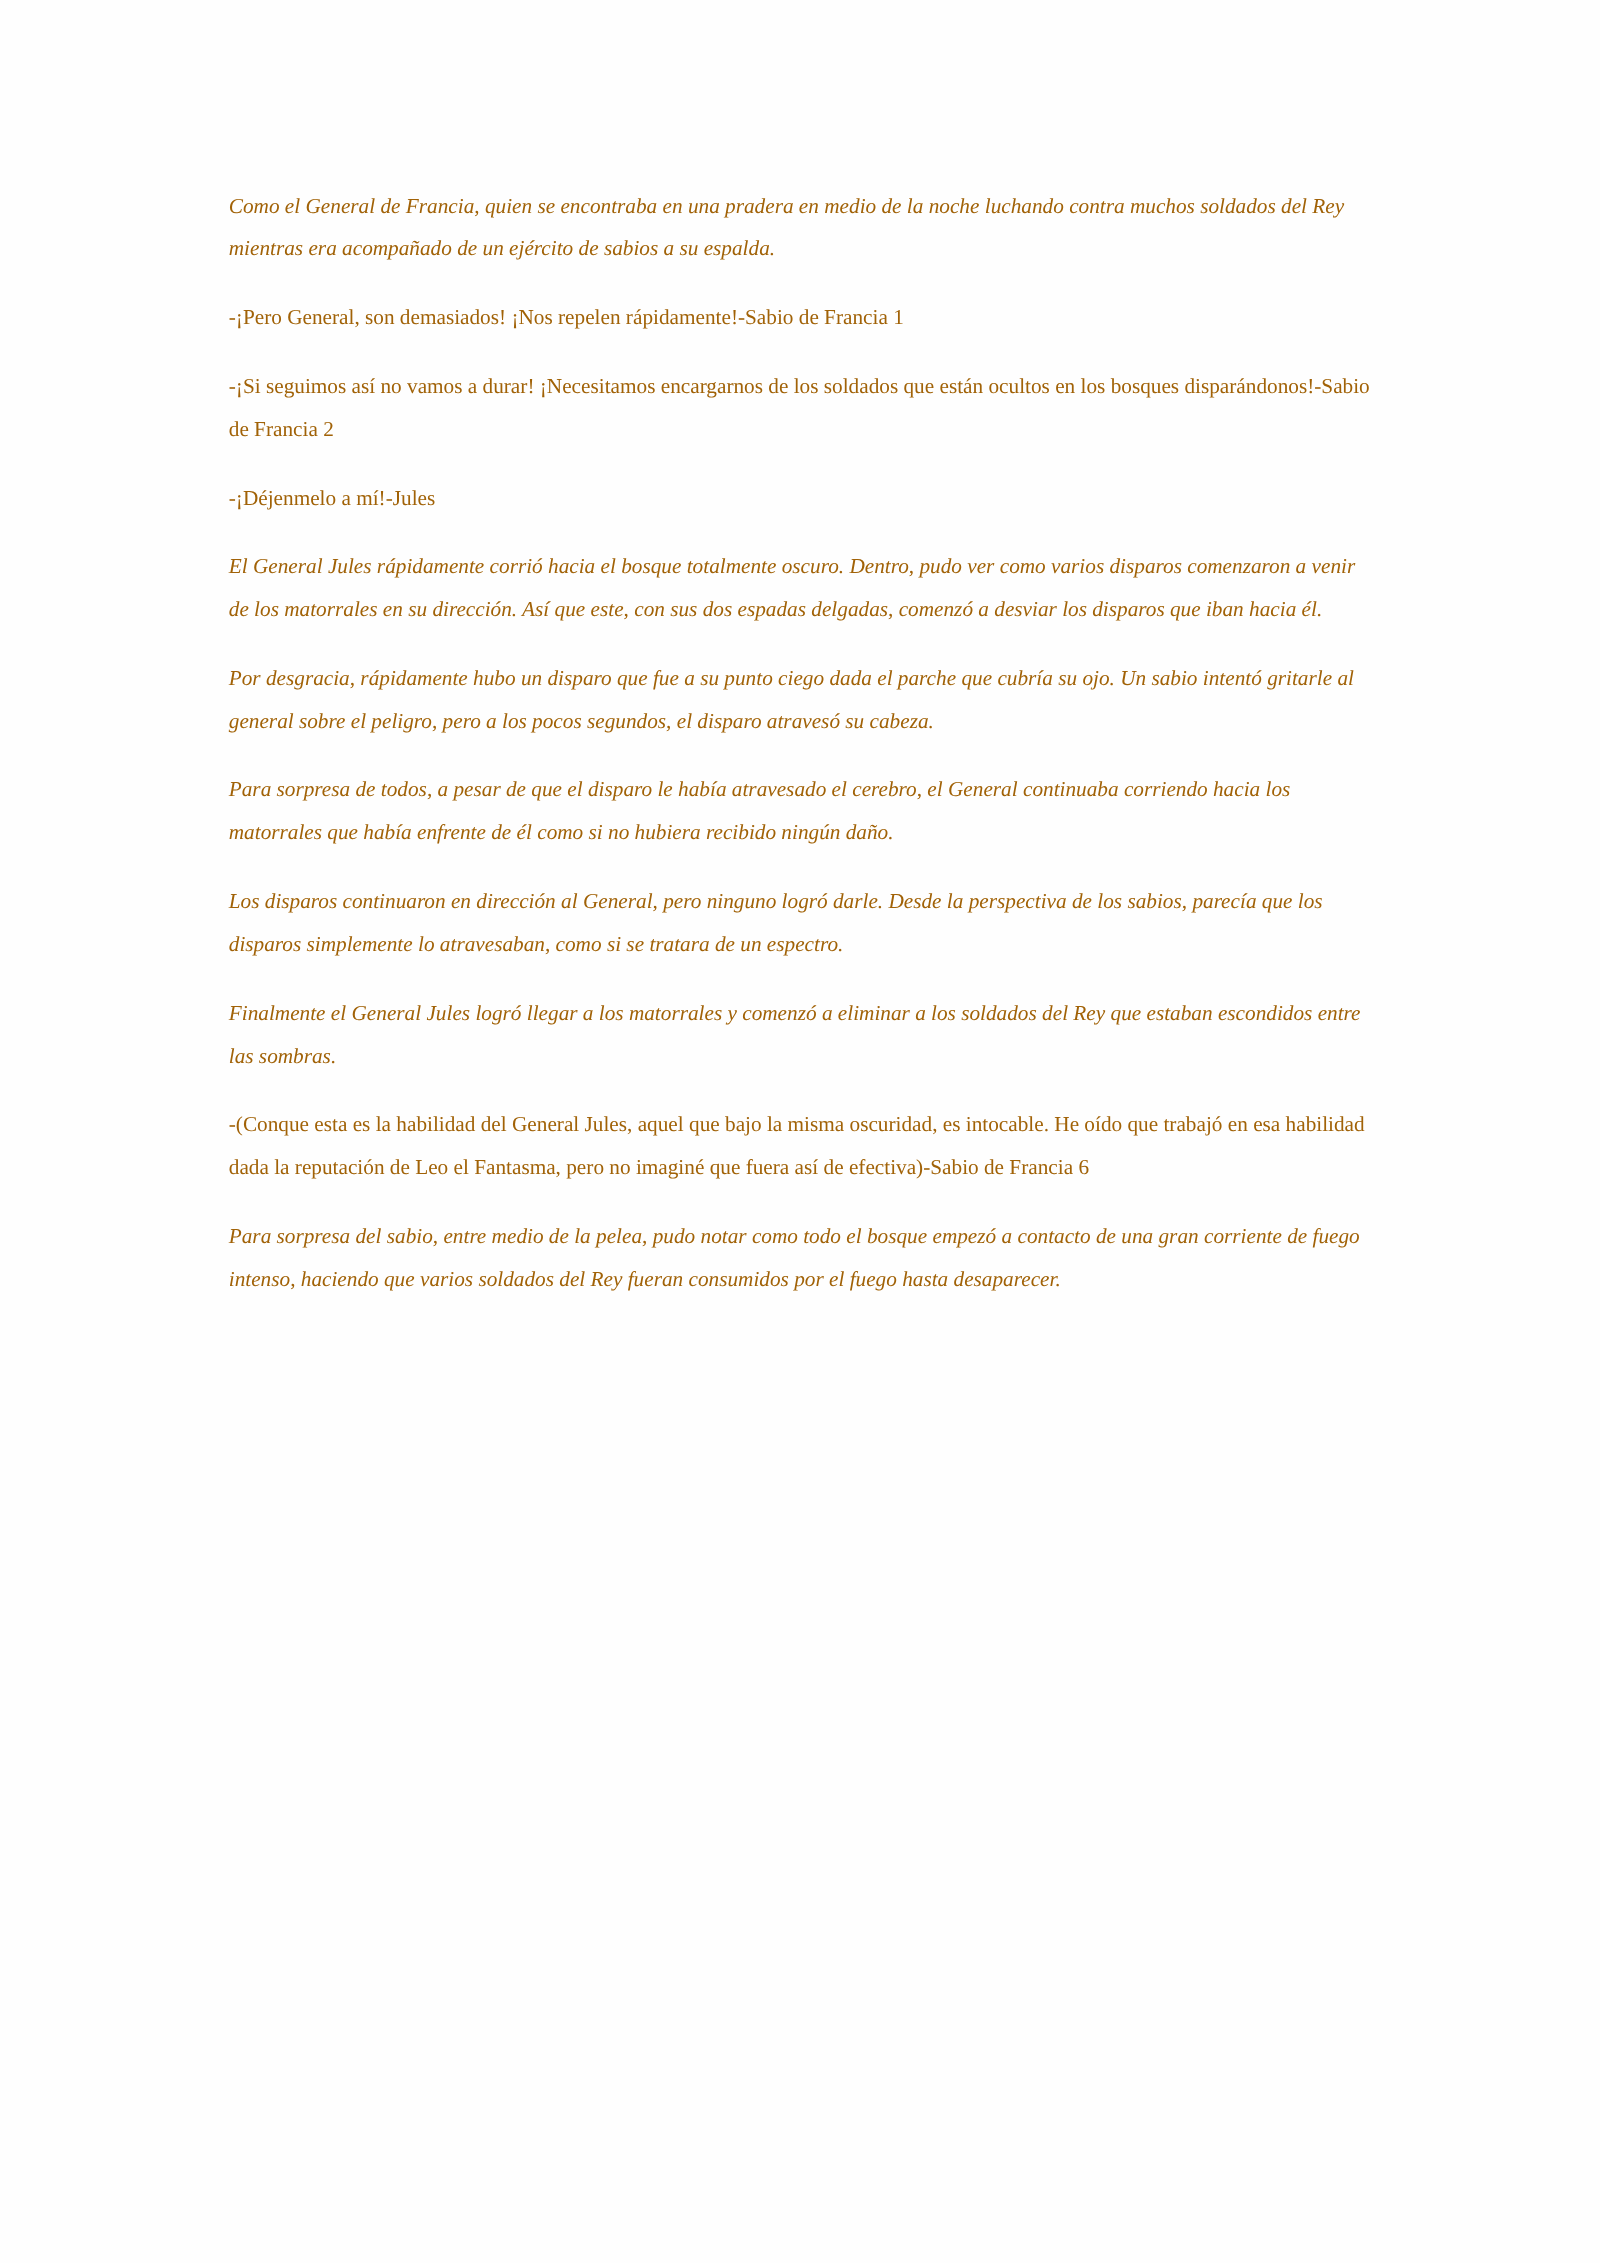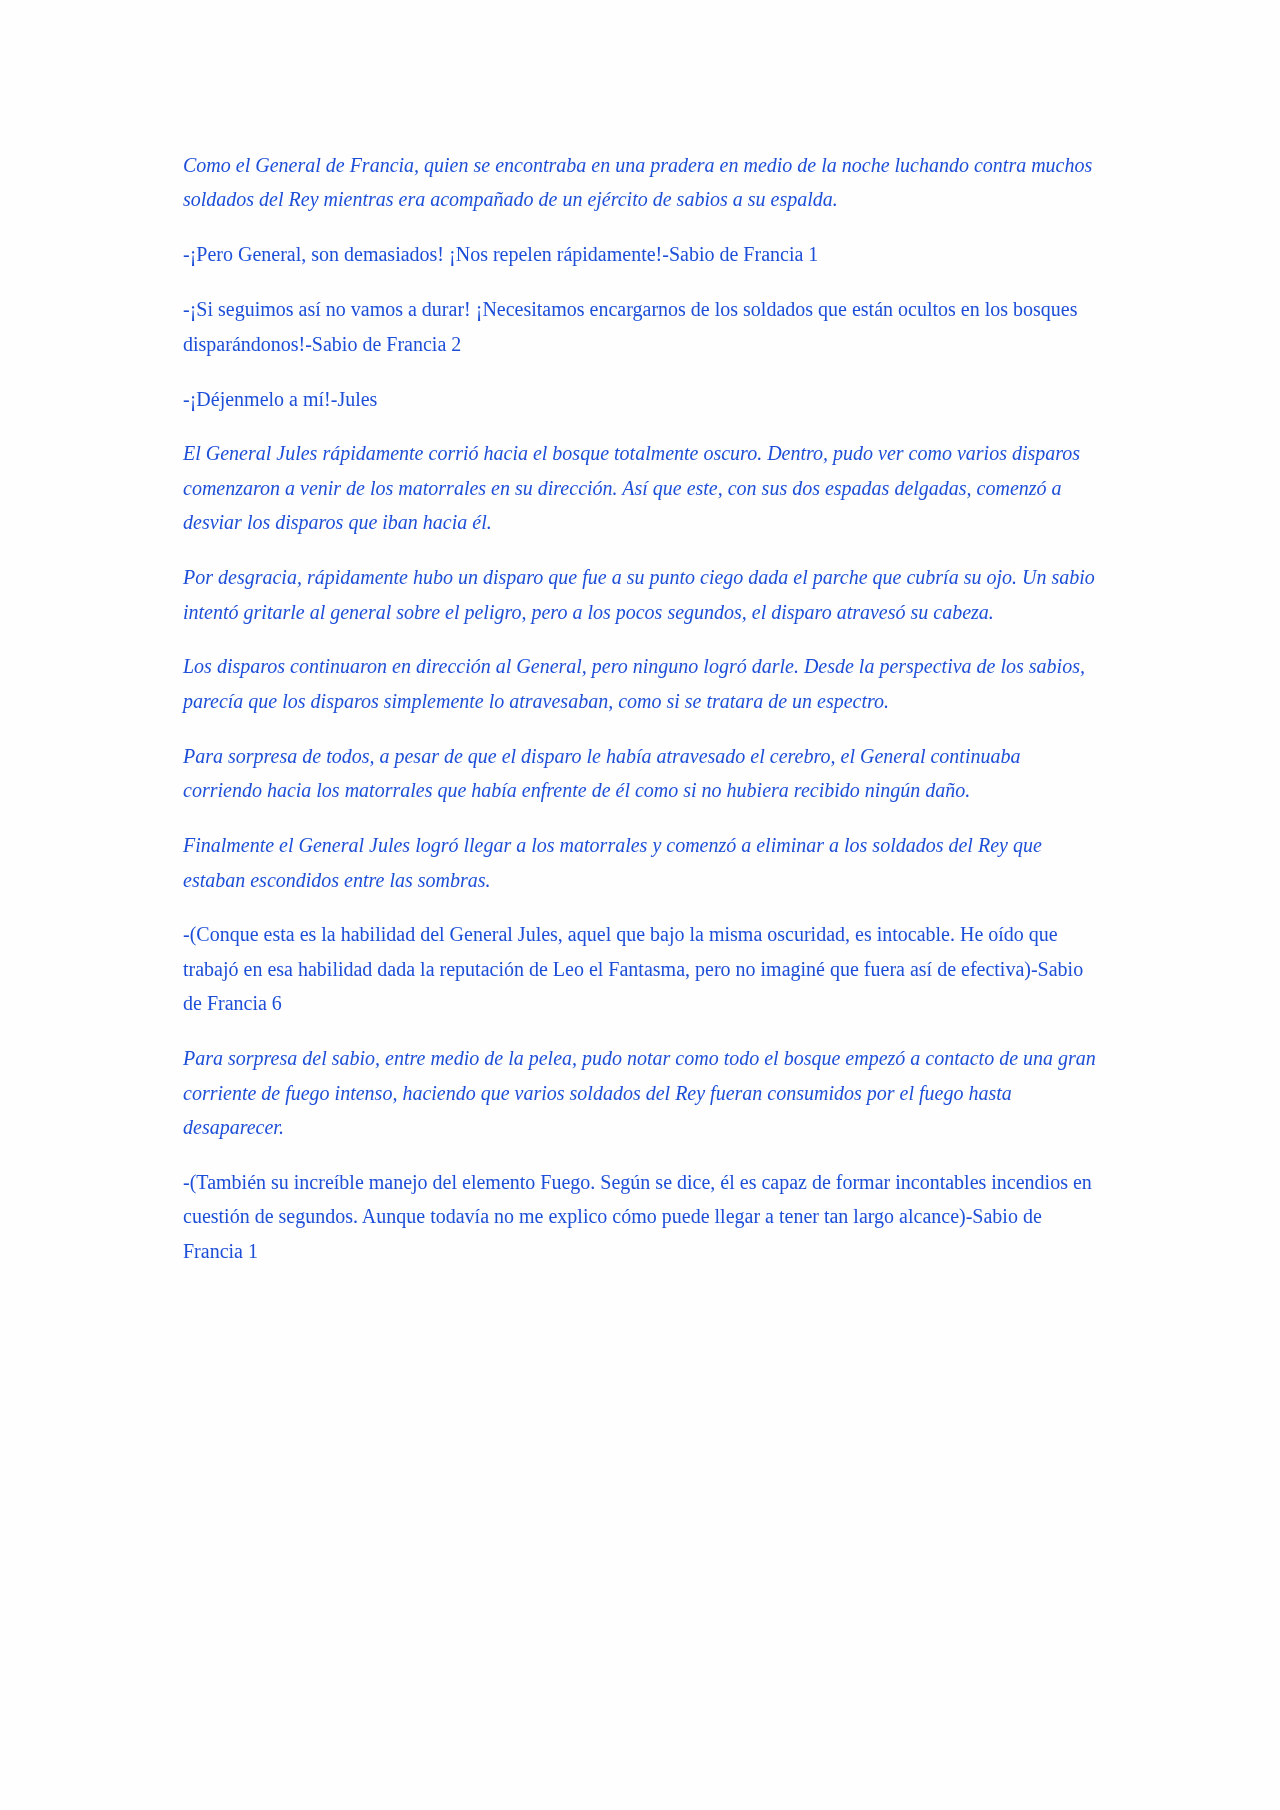"Como el General de Francia," .content { color: #1d4ed8 -> #a16207; font-size: 20px -> 17px }
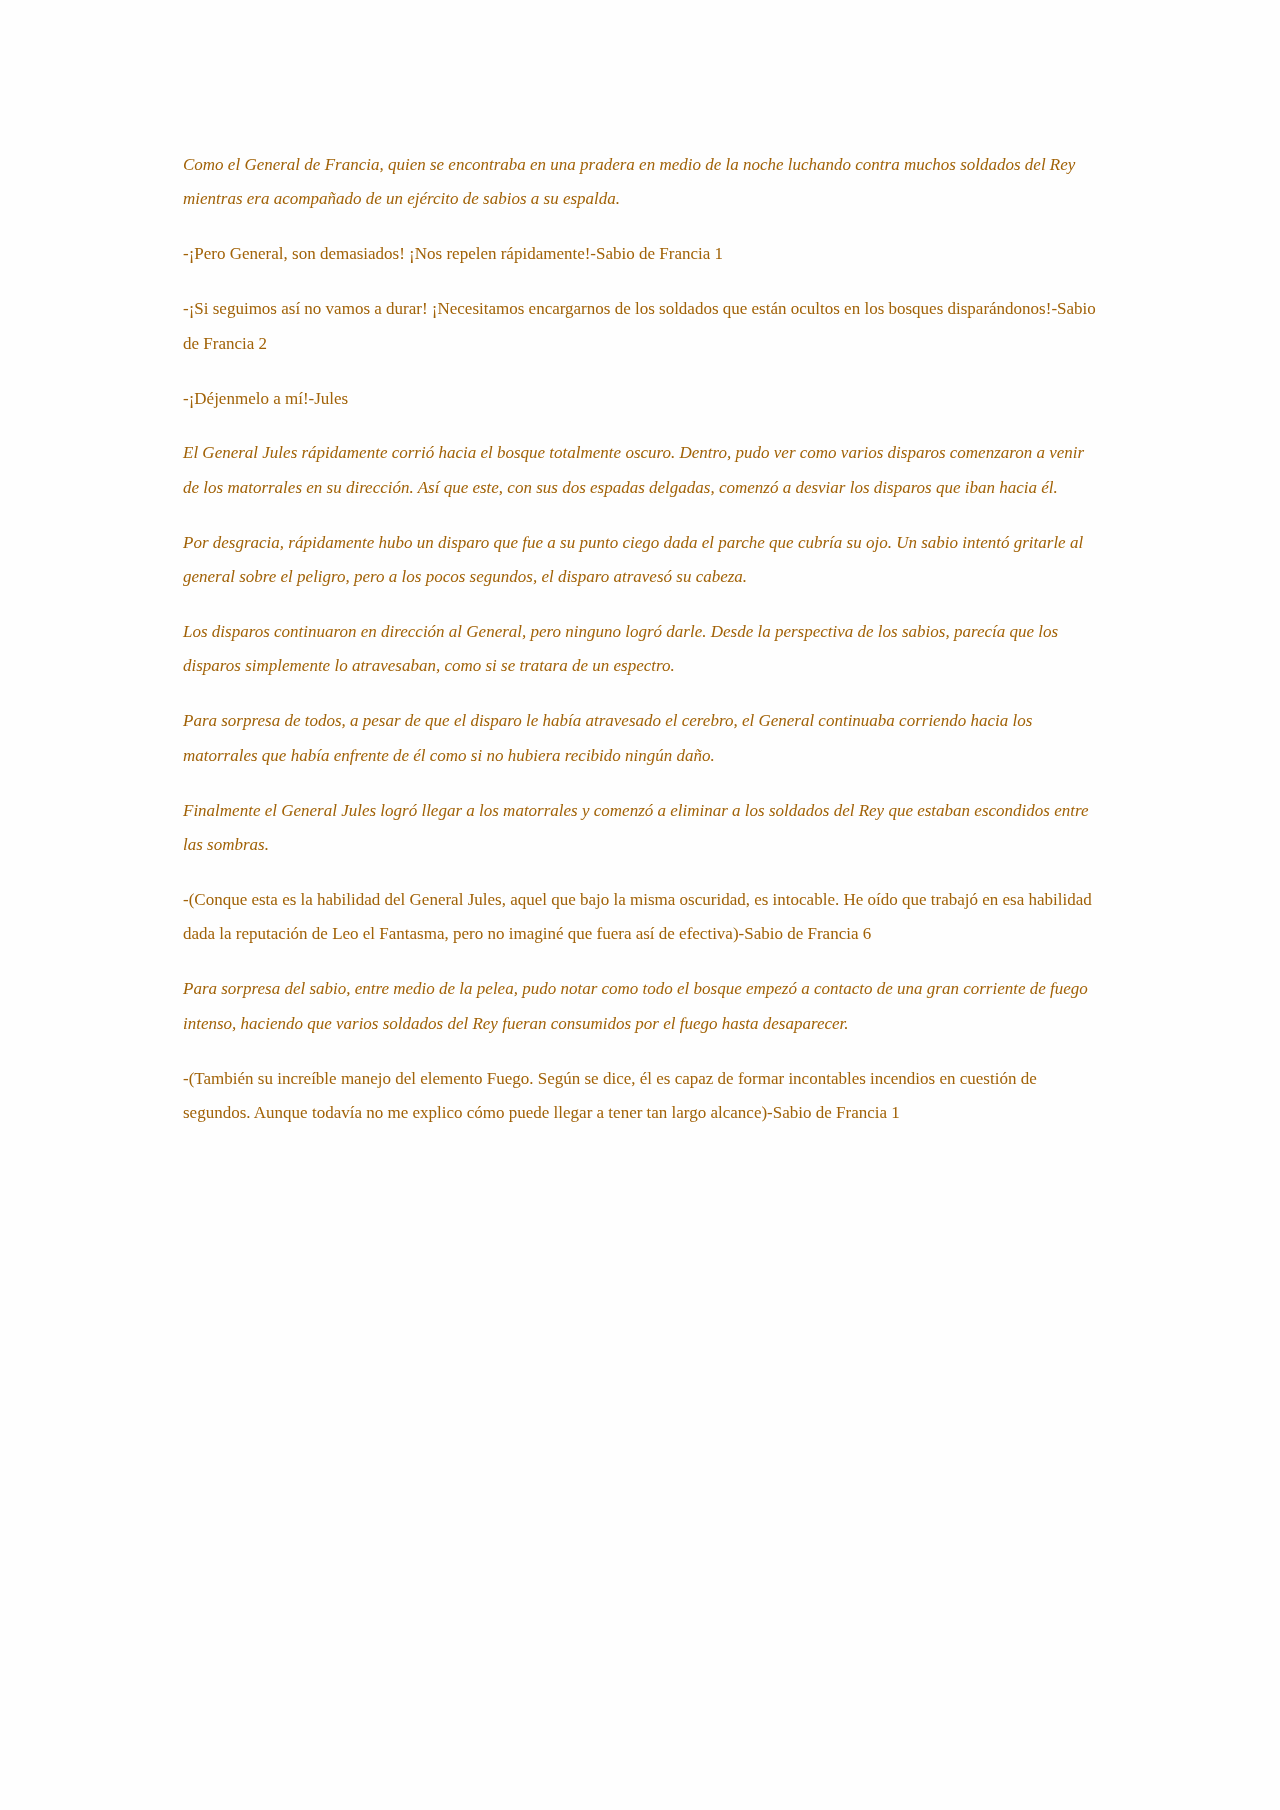"Los disparos continuaron en dirección" p.para { order: before "Para sorpresa de todos, a" -> after "Para sorpresa de todos, a" }
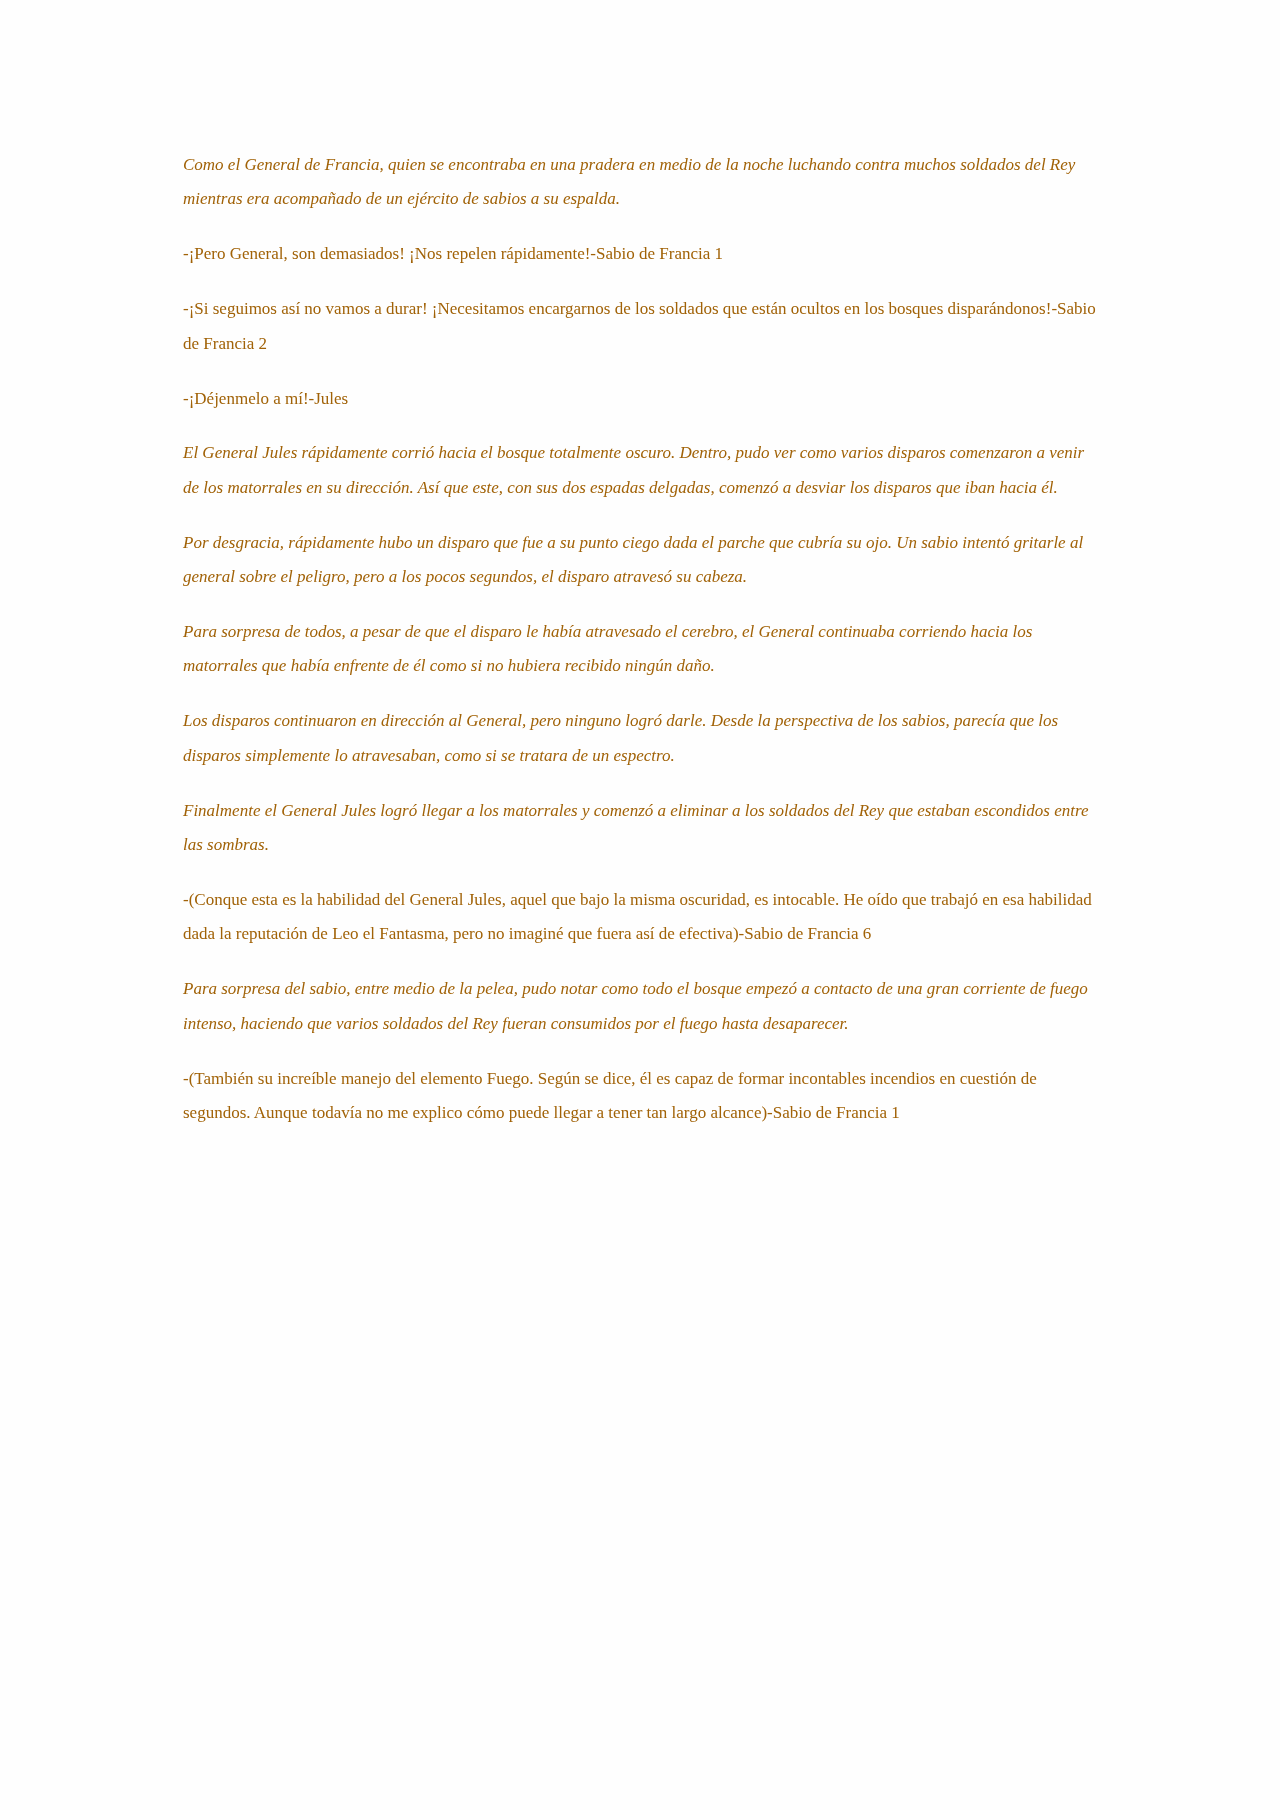"-(También su increíble manejo del" p.para { html: <p>-(También su increíble manejo del elemento Fuego. Según se dice, él es capaz de formar incontables incendios en cuestión de segundos. Aunque todavía no me explico cómo puede llegar a tener tan largo alcance)-Sabio de Francia 1</p> -> none }
